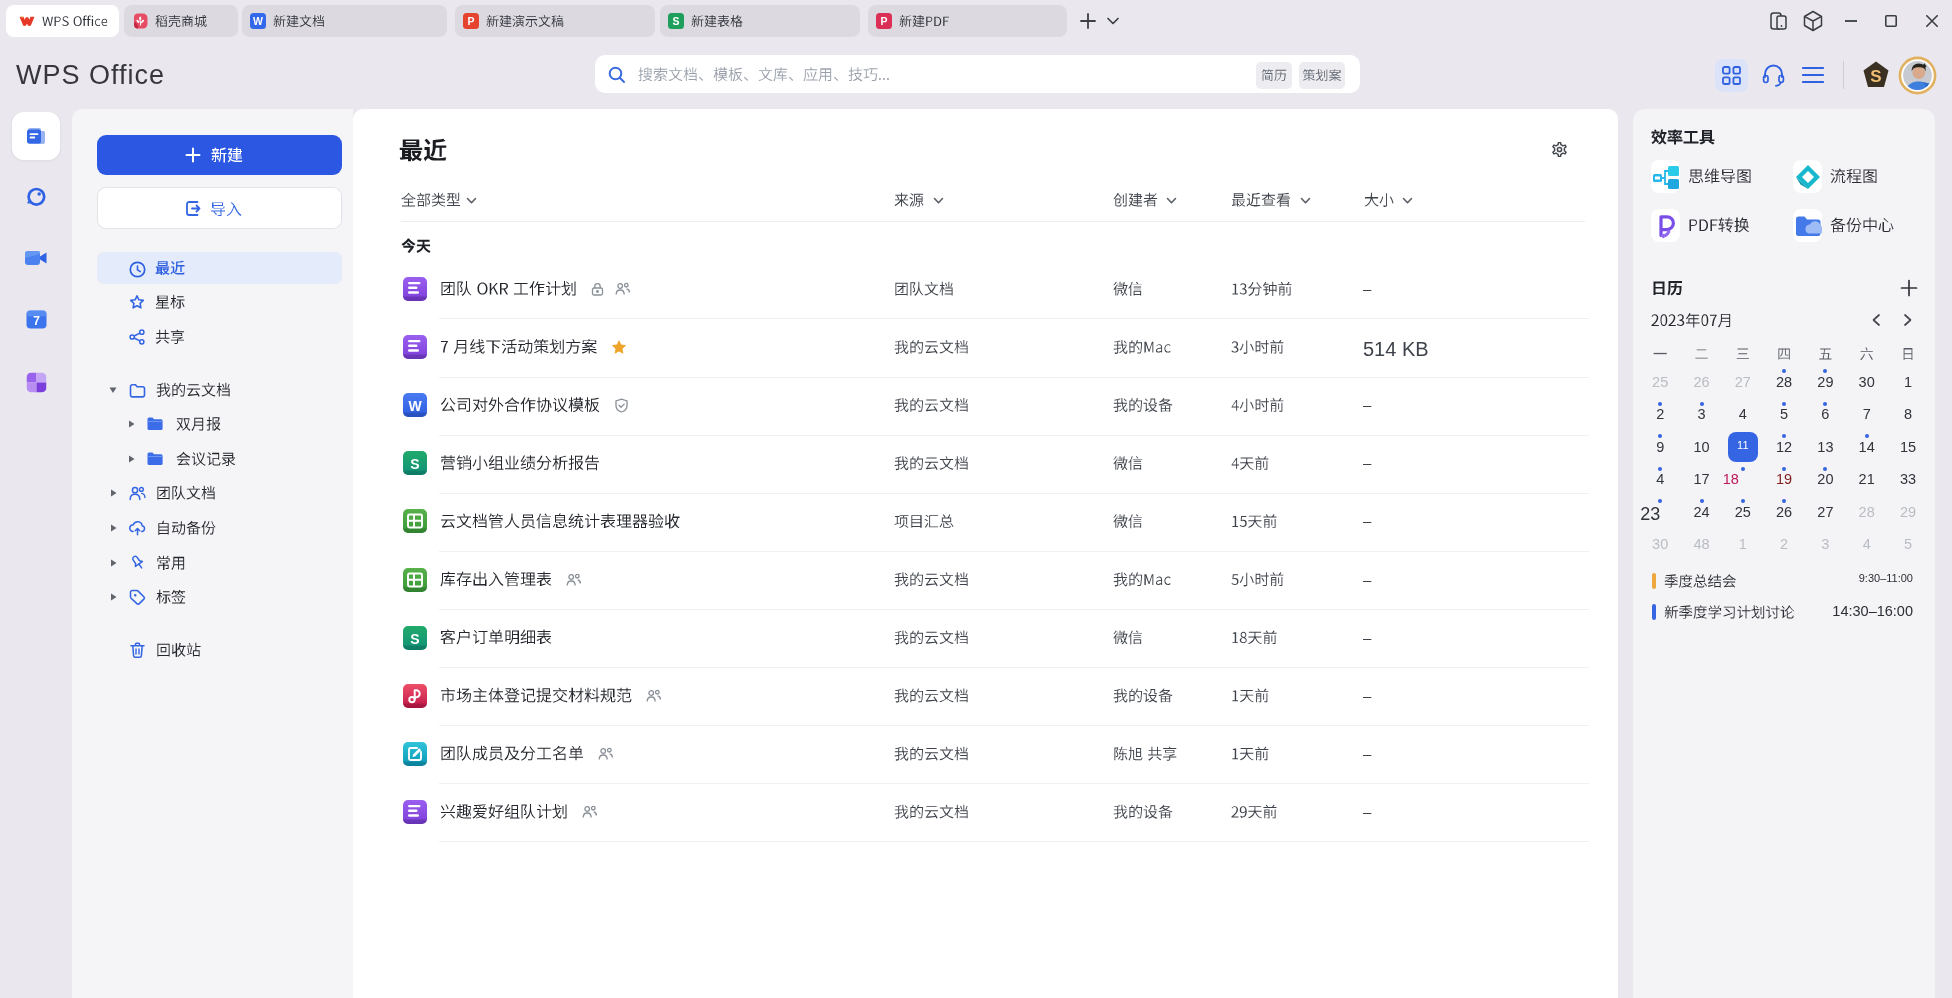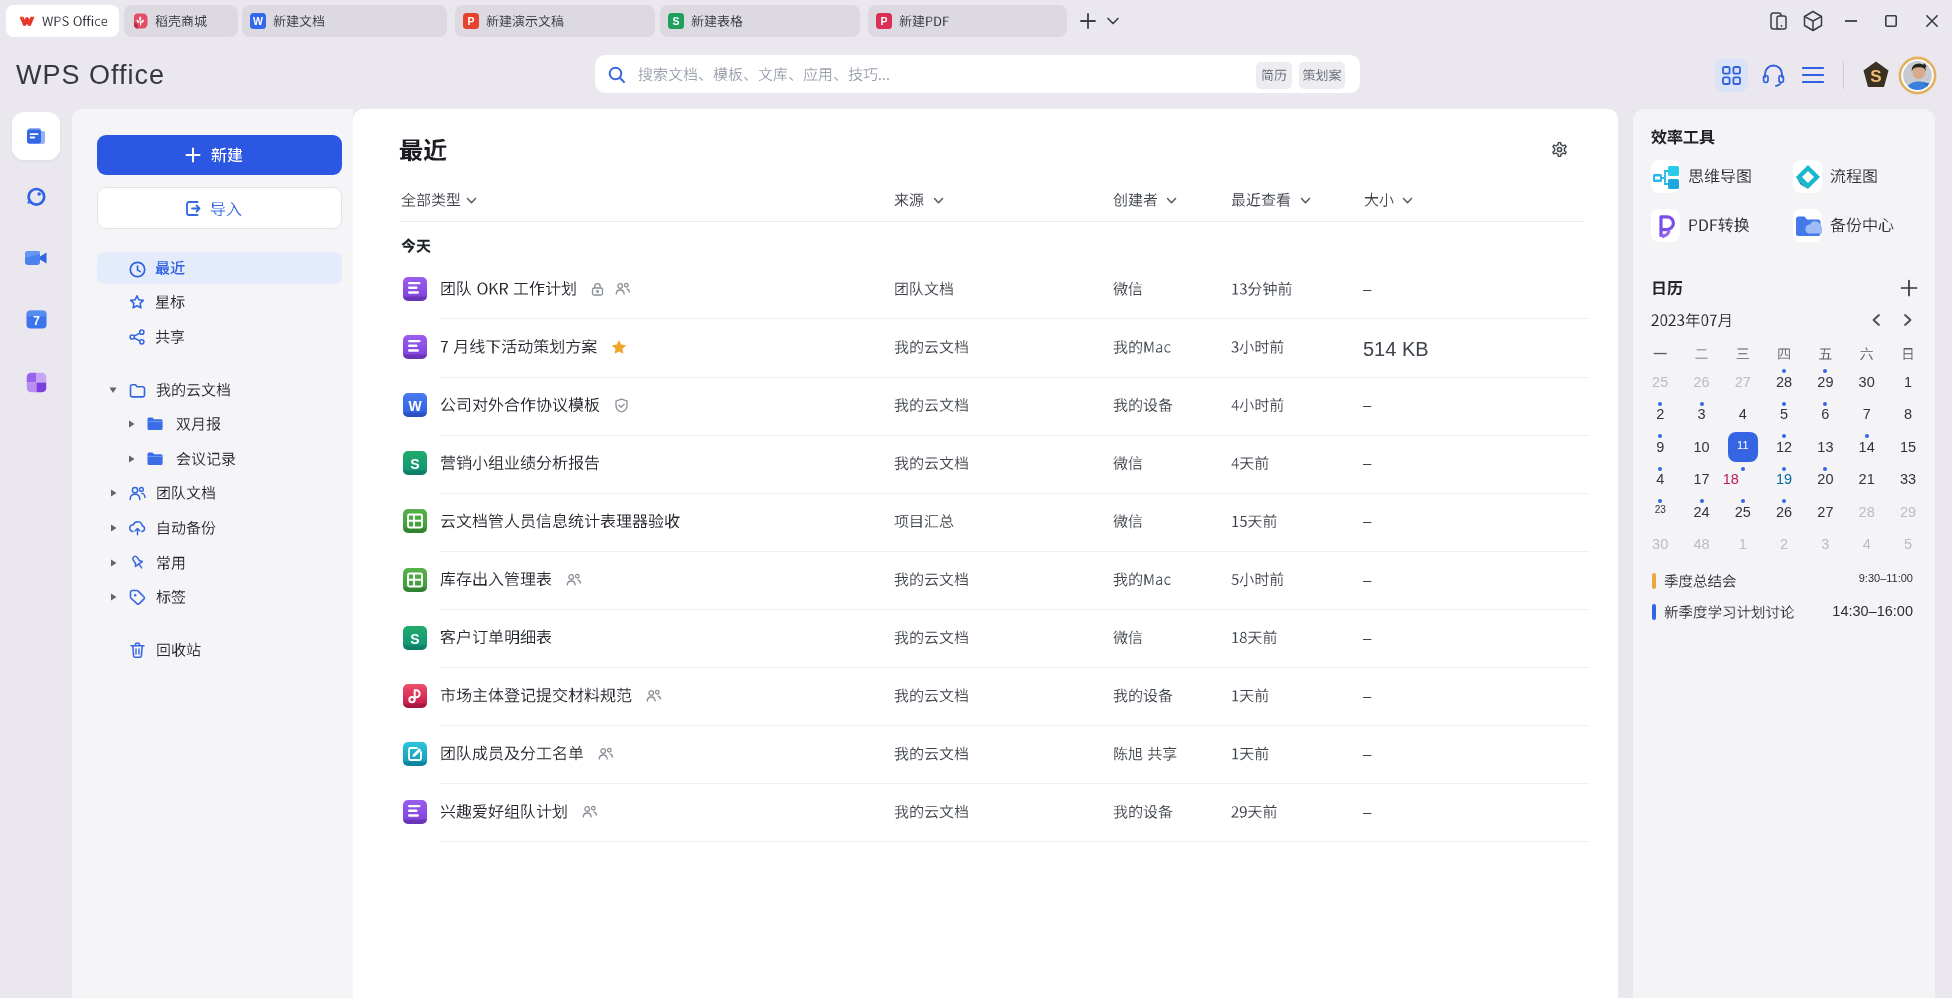"19" div { color: #0369a1 -> #7f1d1d }
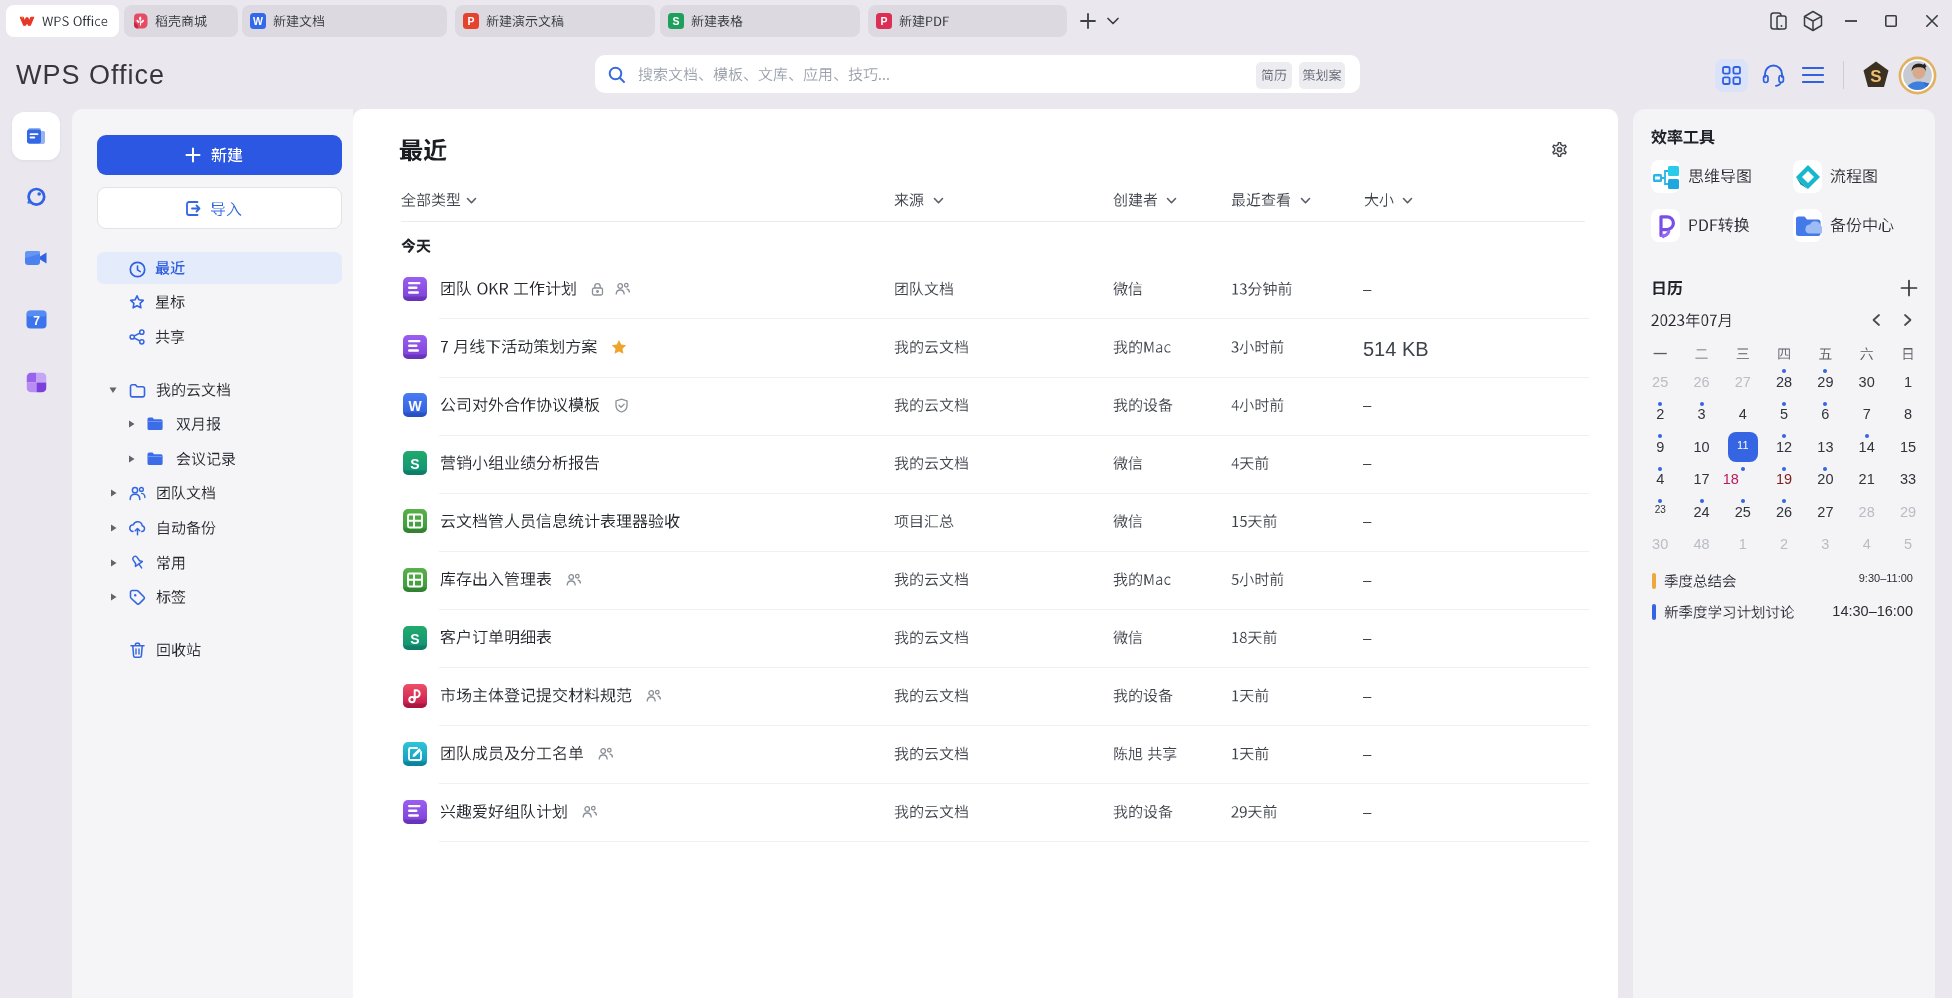"23" div { font-size: 10px -> 18px; text-align: center -> left }
